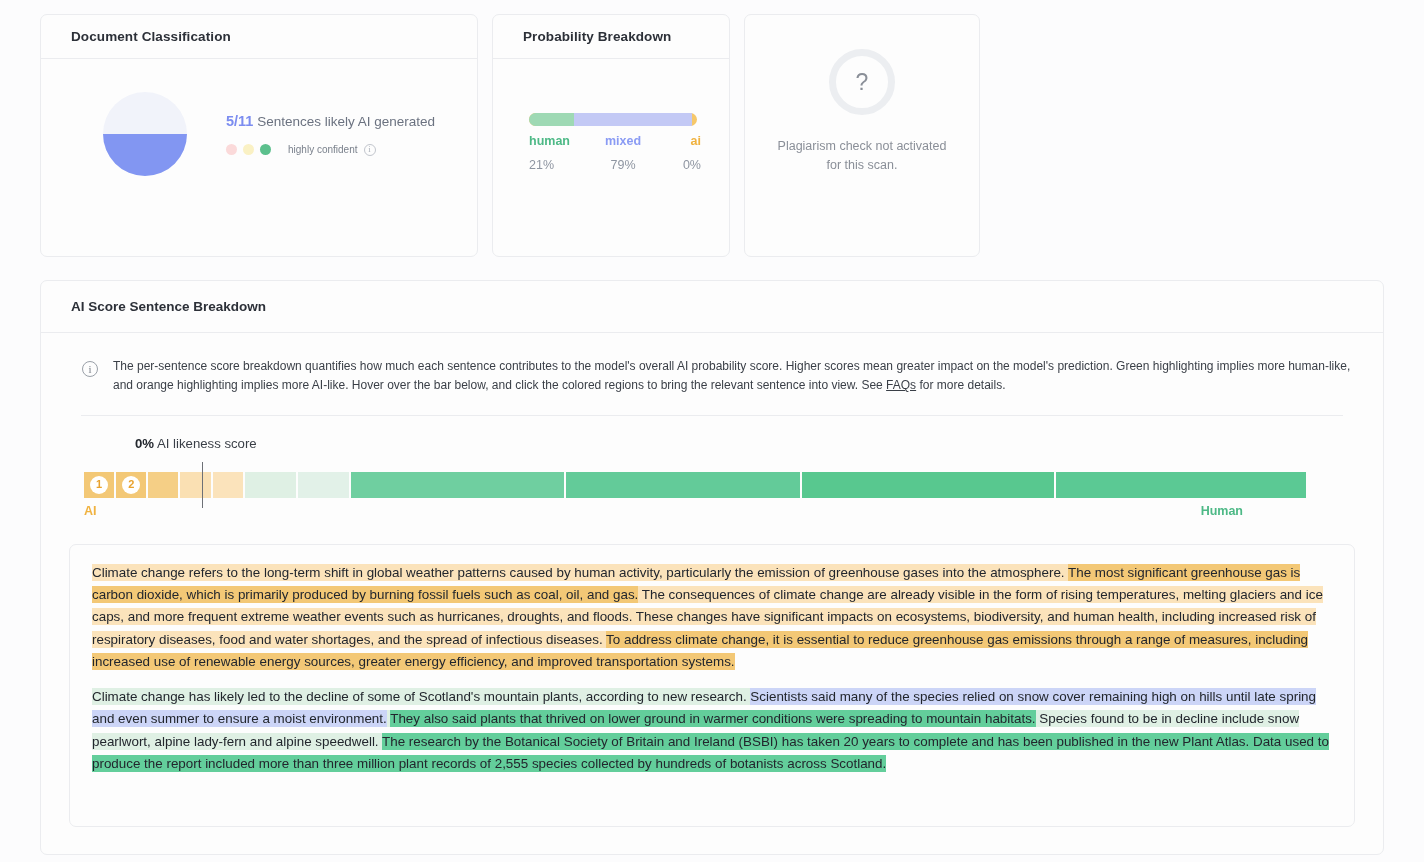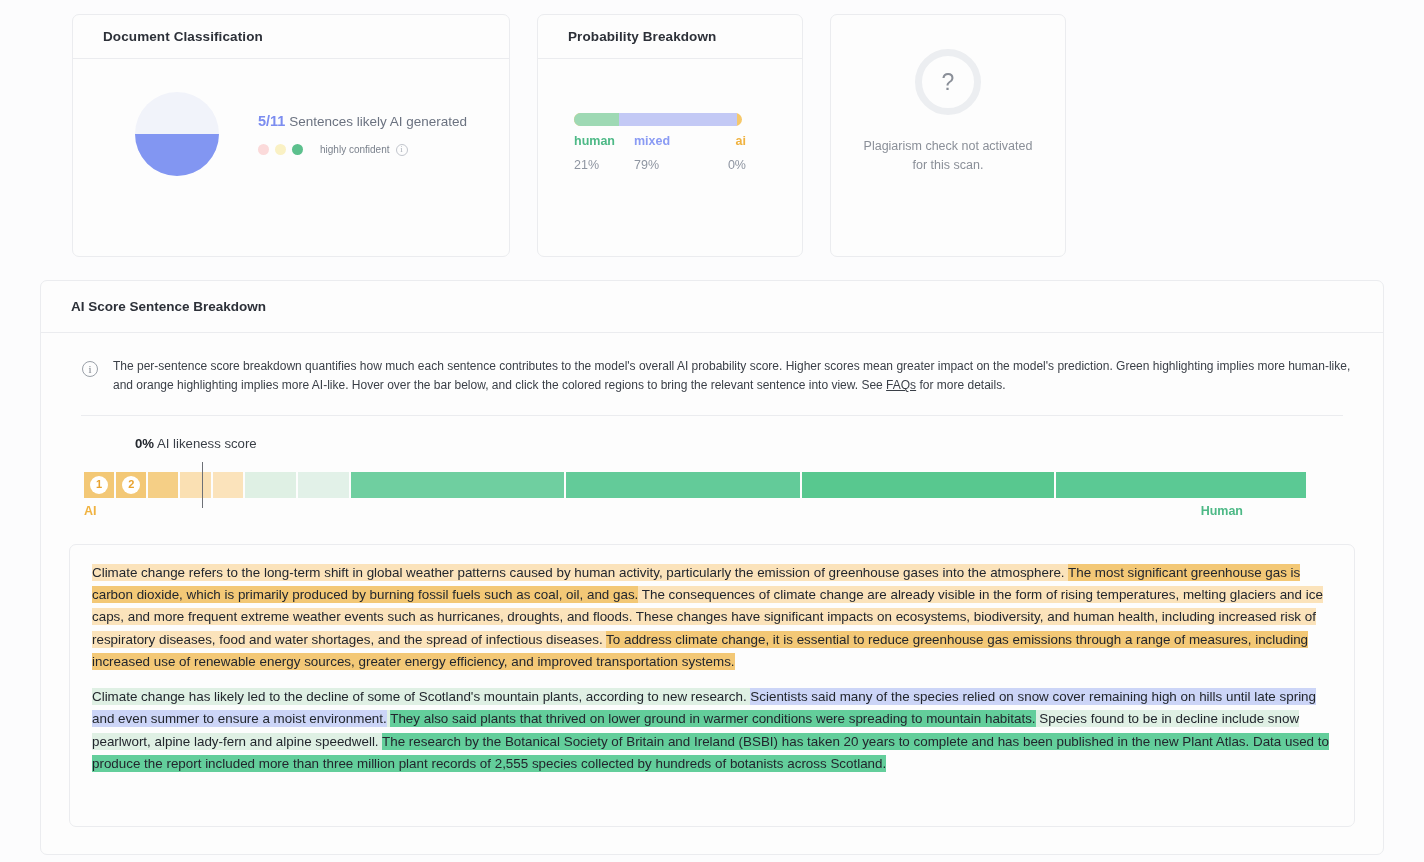"Document Classification" .card-row { gap: 27px -> 14px; margin-left: 32px -> none }
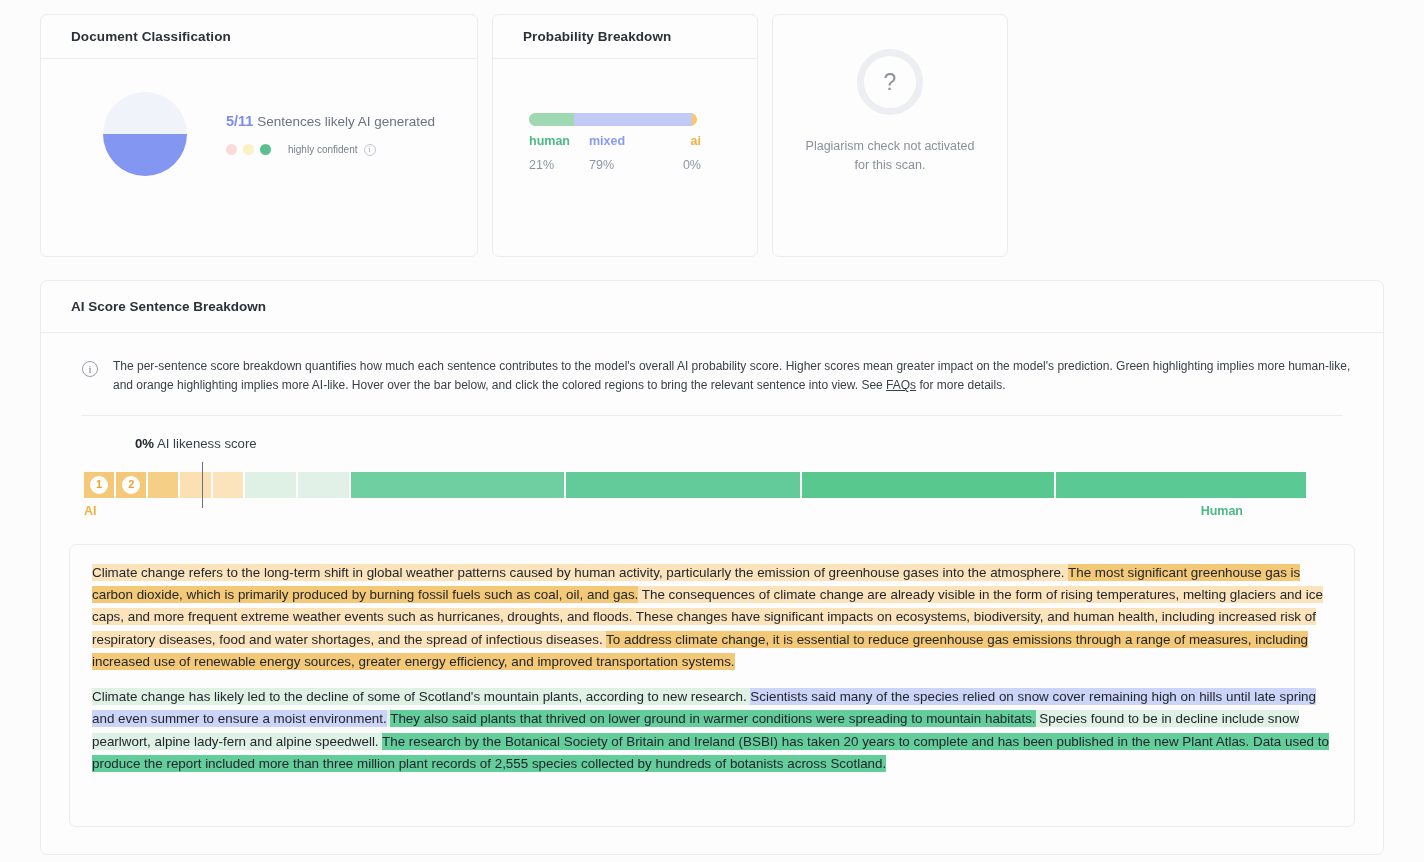"Probability Breakdown" .card-prob { width: 266px -> 238px }
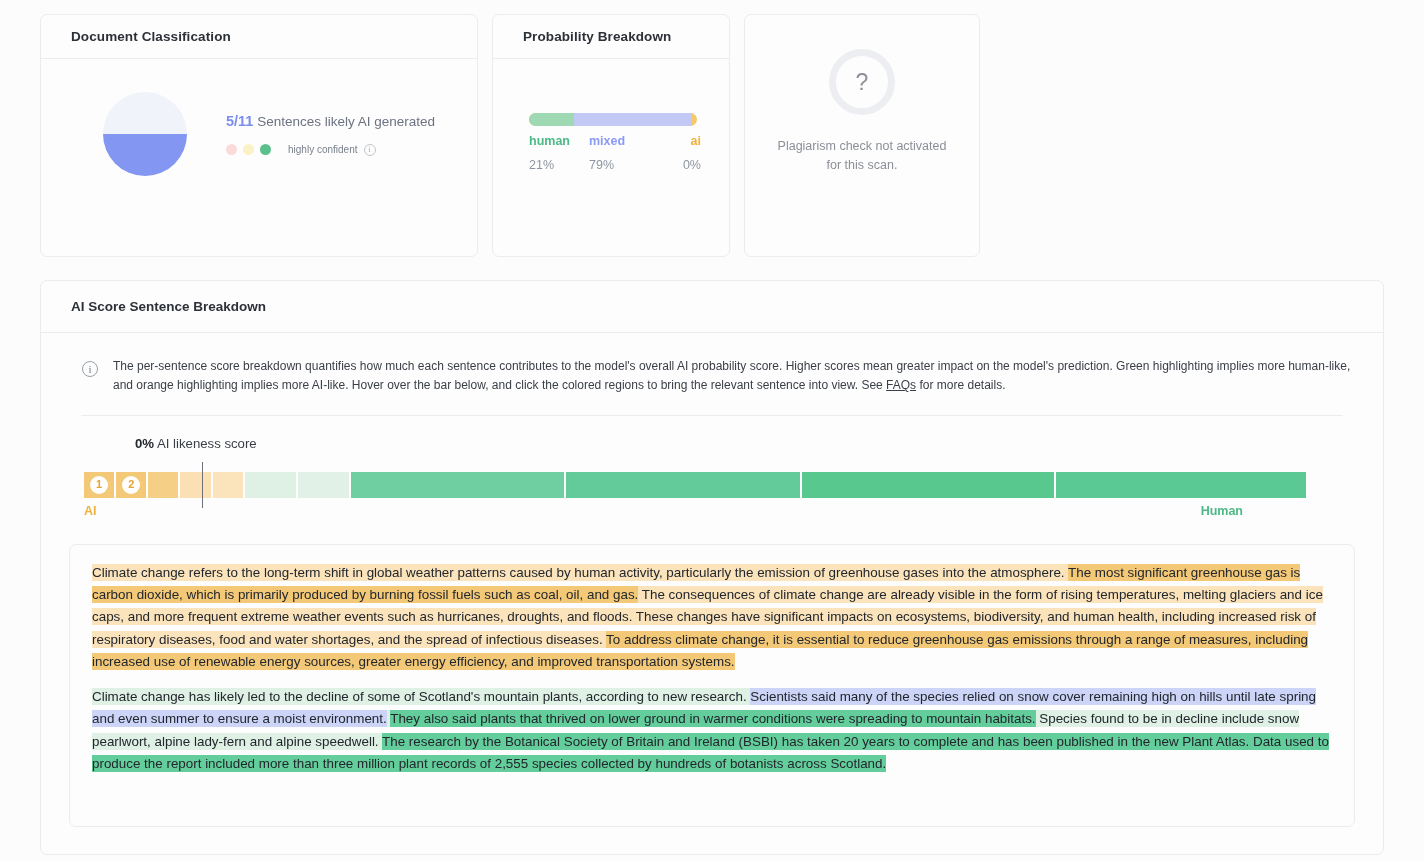"mixed" .prob-col { text-align: none -> center }
